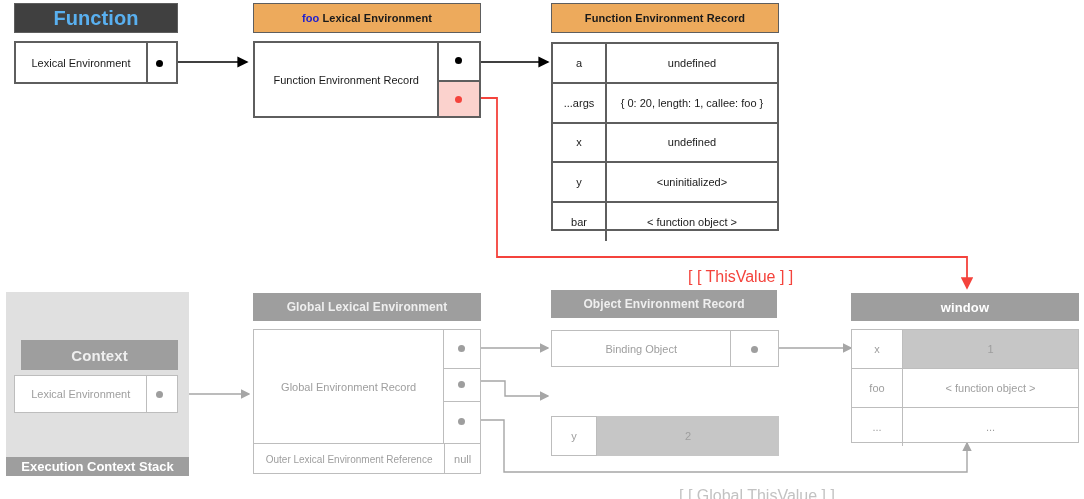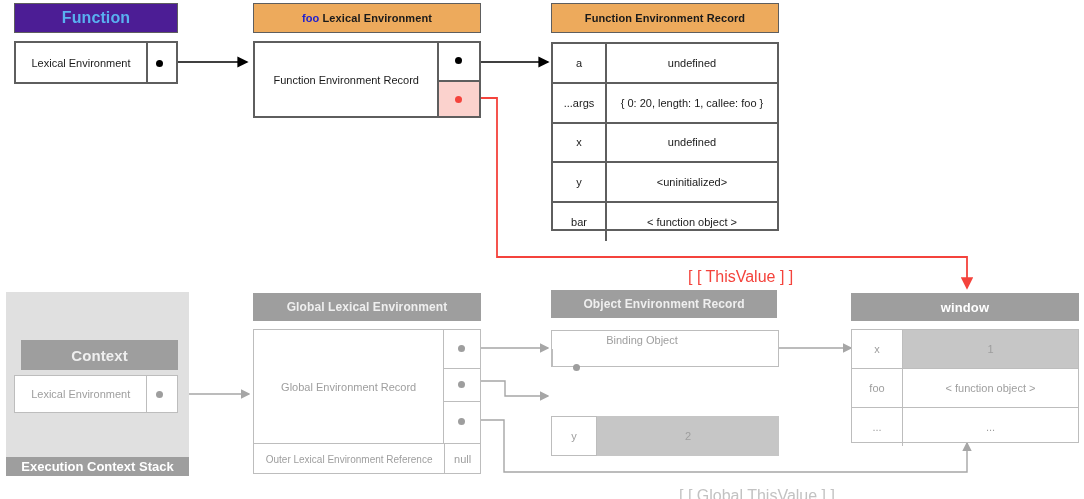"Function" .hdr-green { background: #4c1d95 -> #404040; font-size: 16px -> 20px }
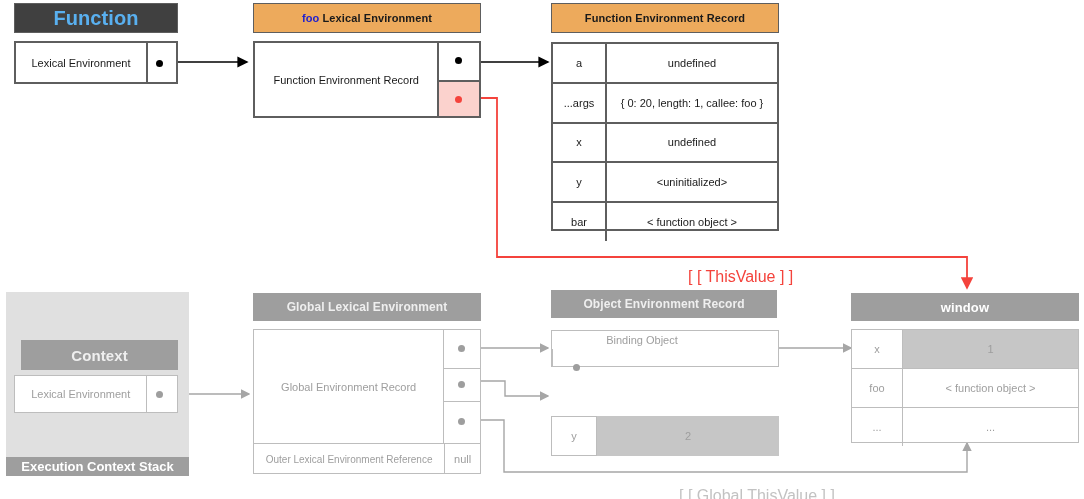"Binding Object" div.cellrow { flex-direction: column -> none }
